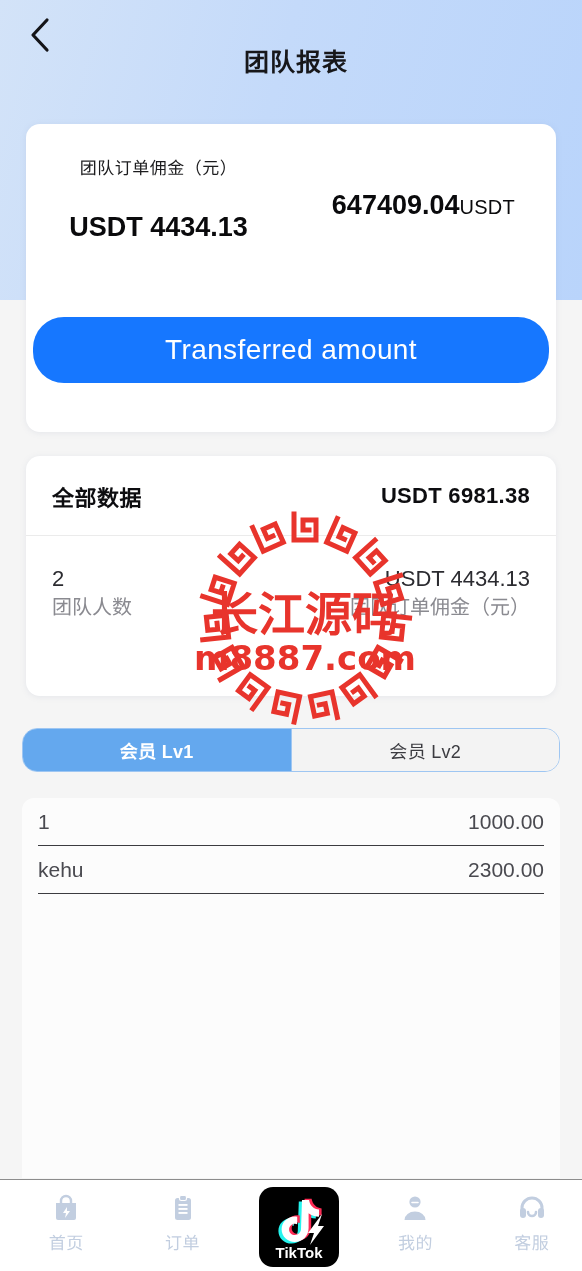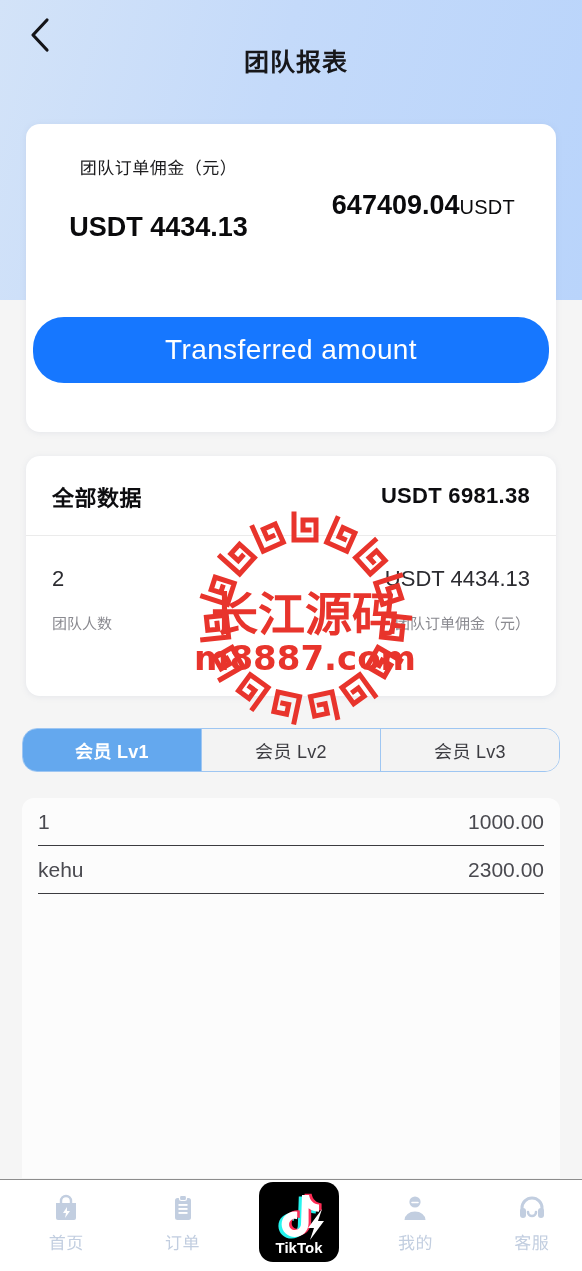"团队人数" .stat-label { font-size: 15px -> 20px; margin-top: 19px -> 2px }
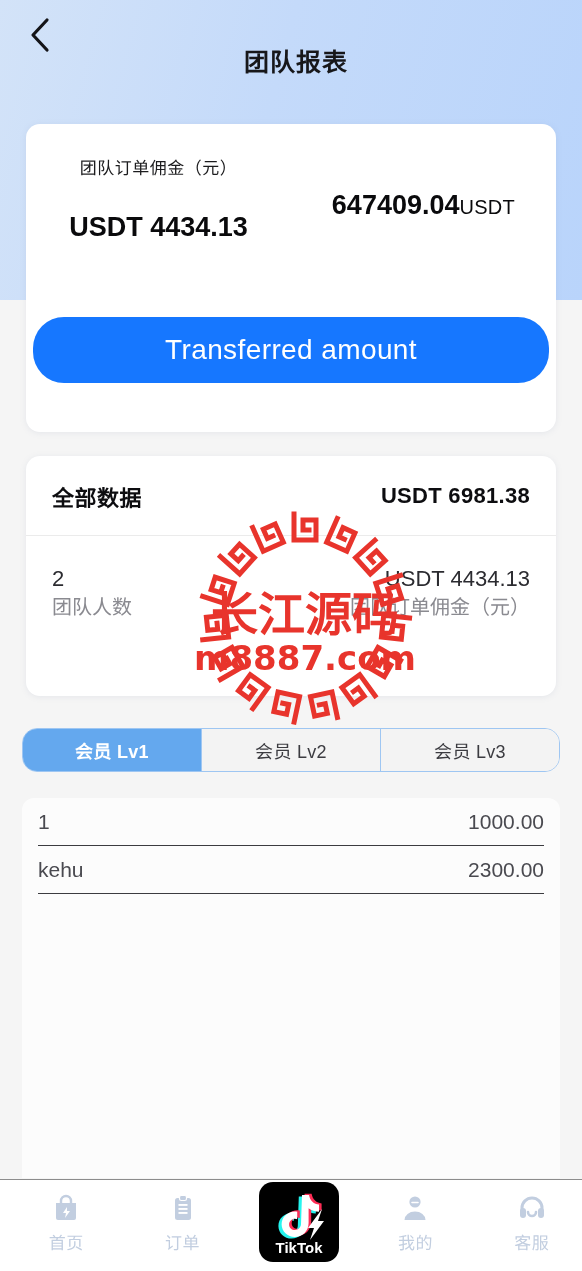"会员 Lv3" div.tab { html: <div>会员 Lv3</div> -> none }
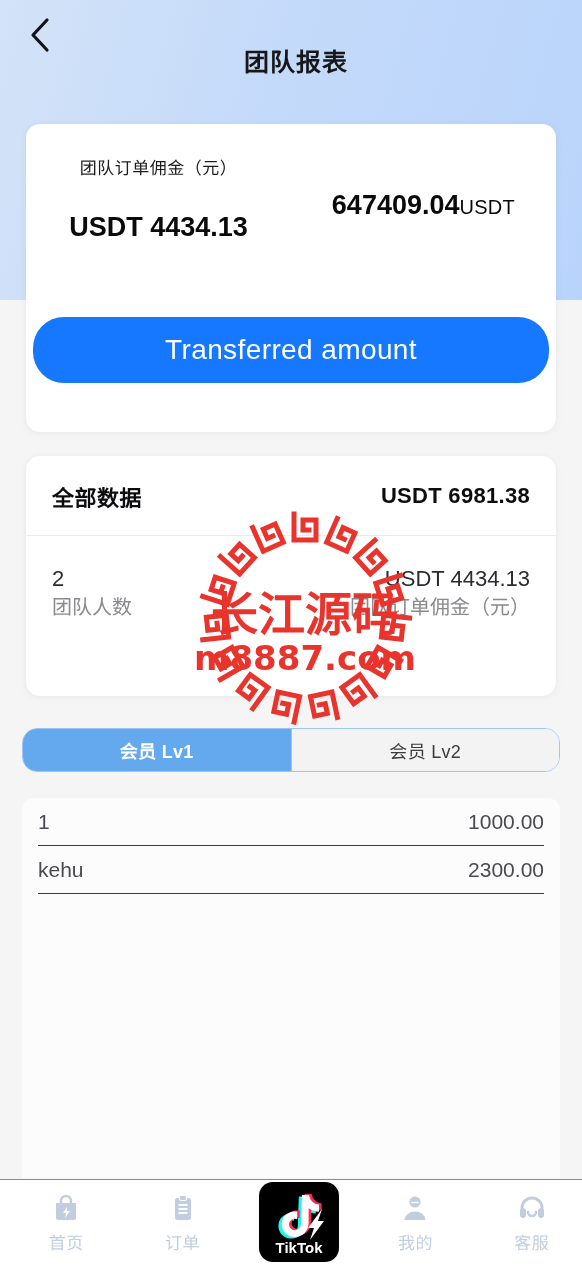"TikTok" .nav-item.center { justify-content: flex-start -> center }
